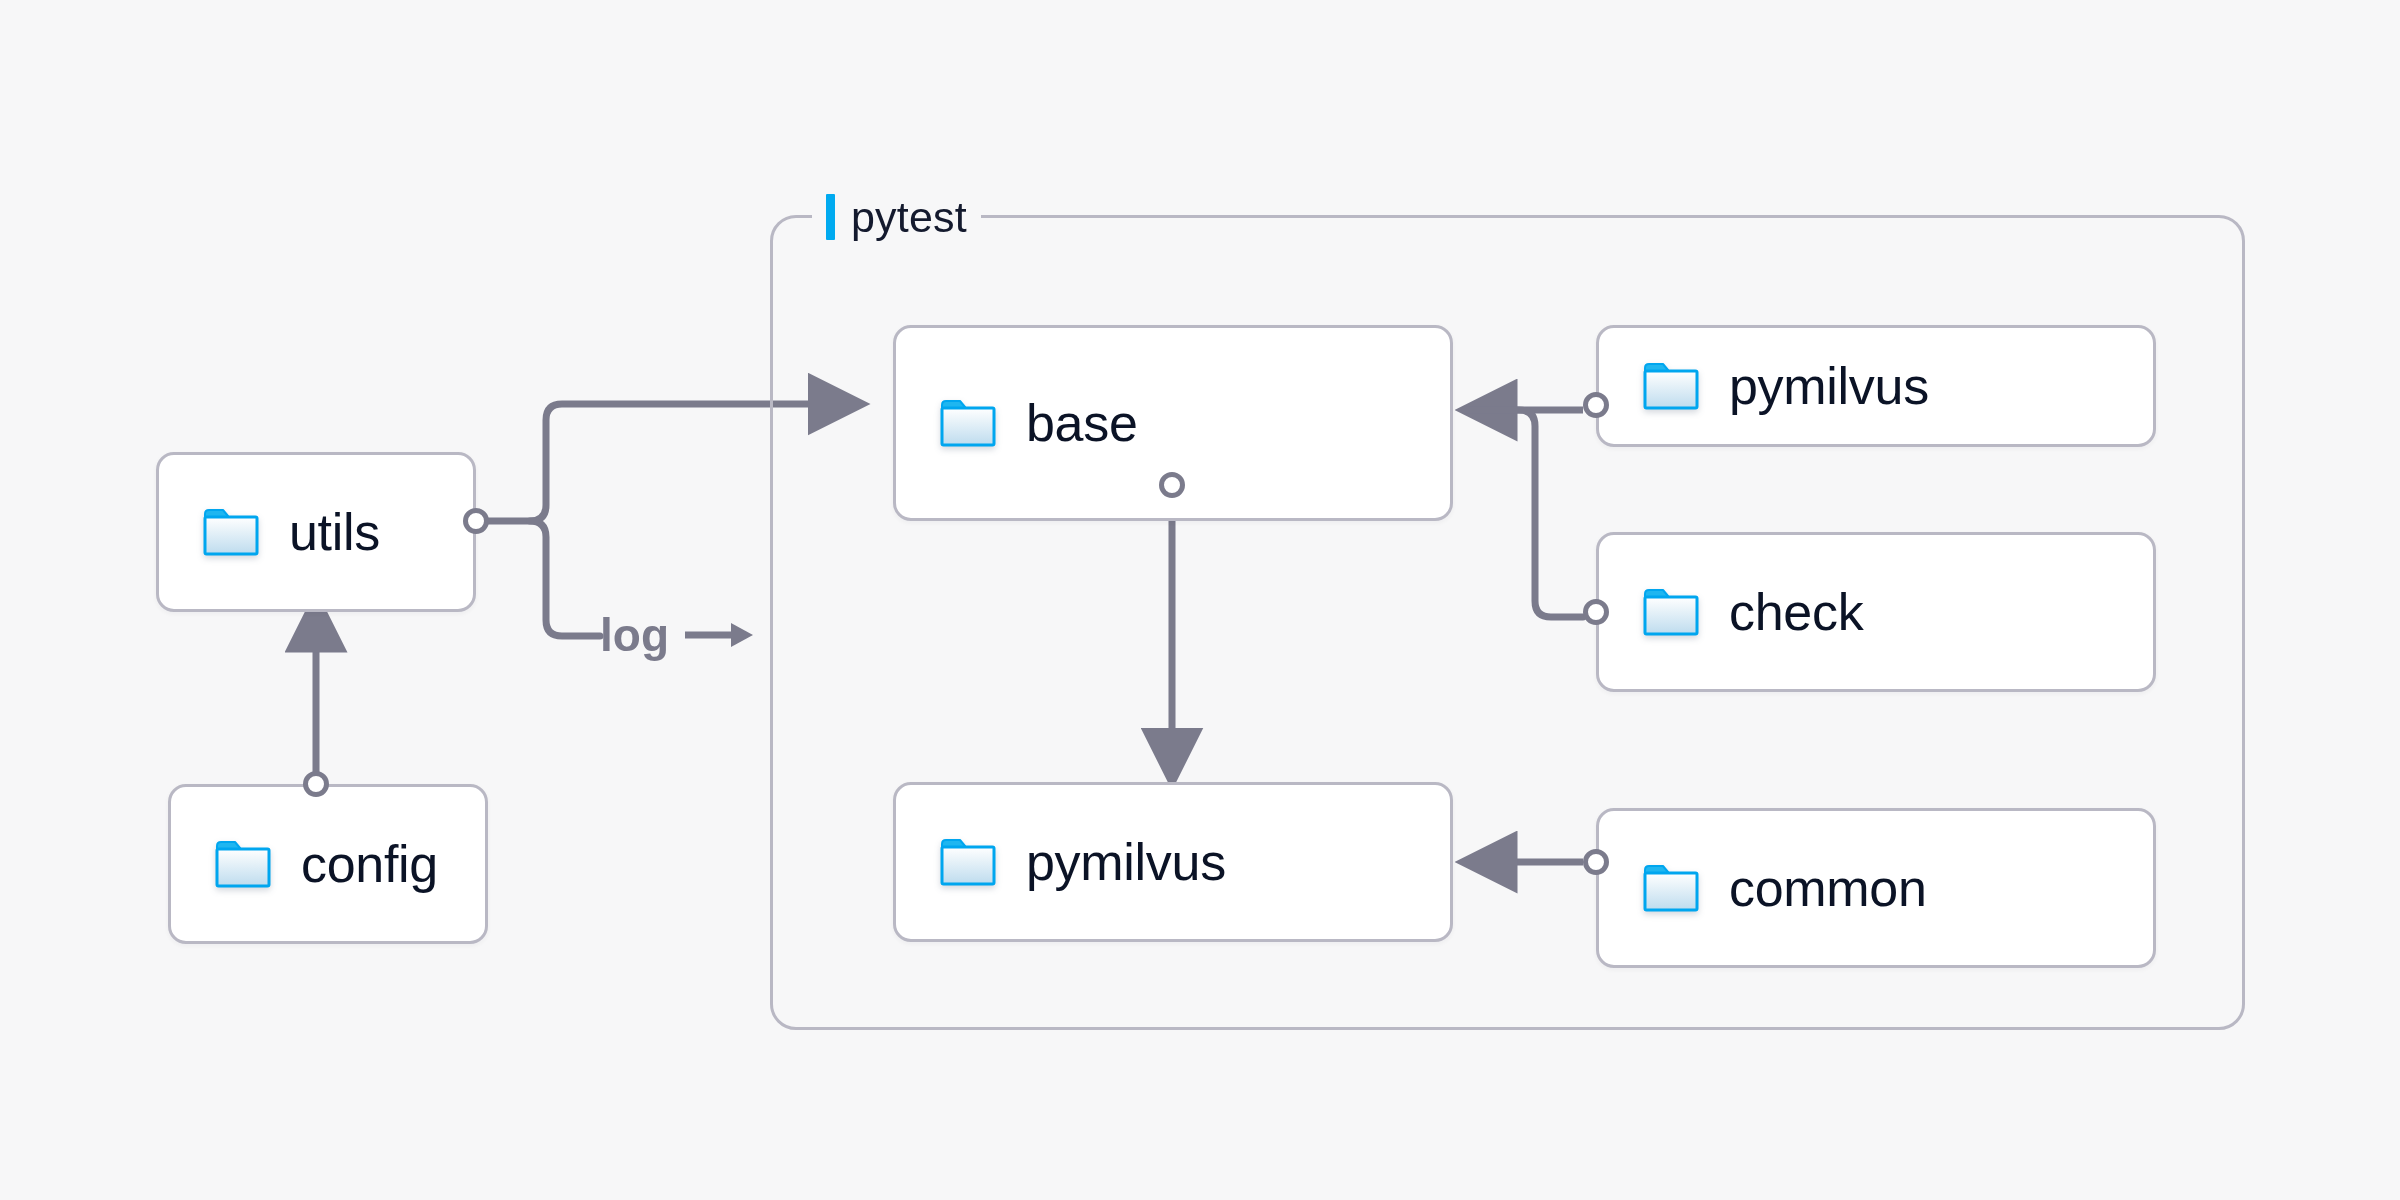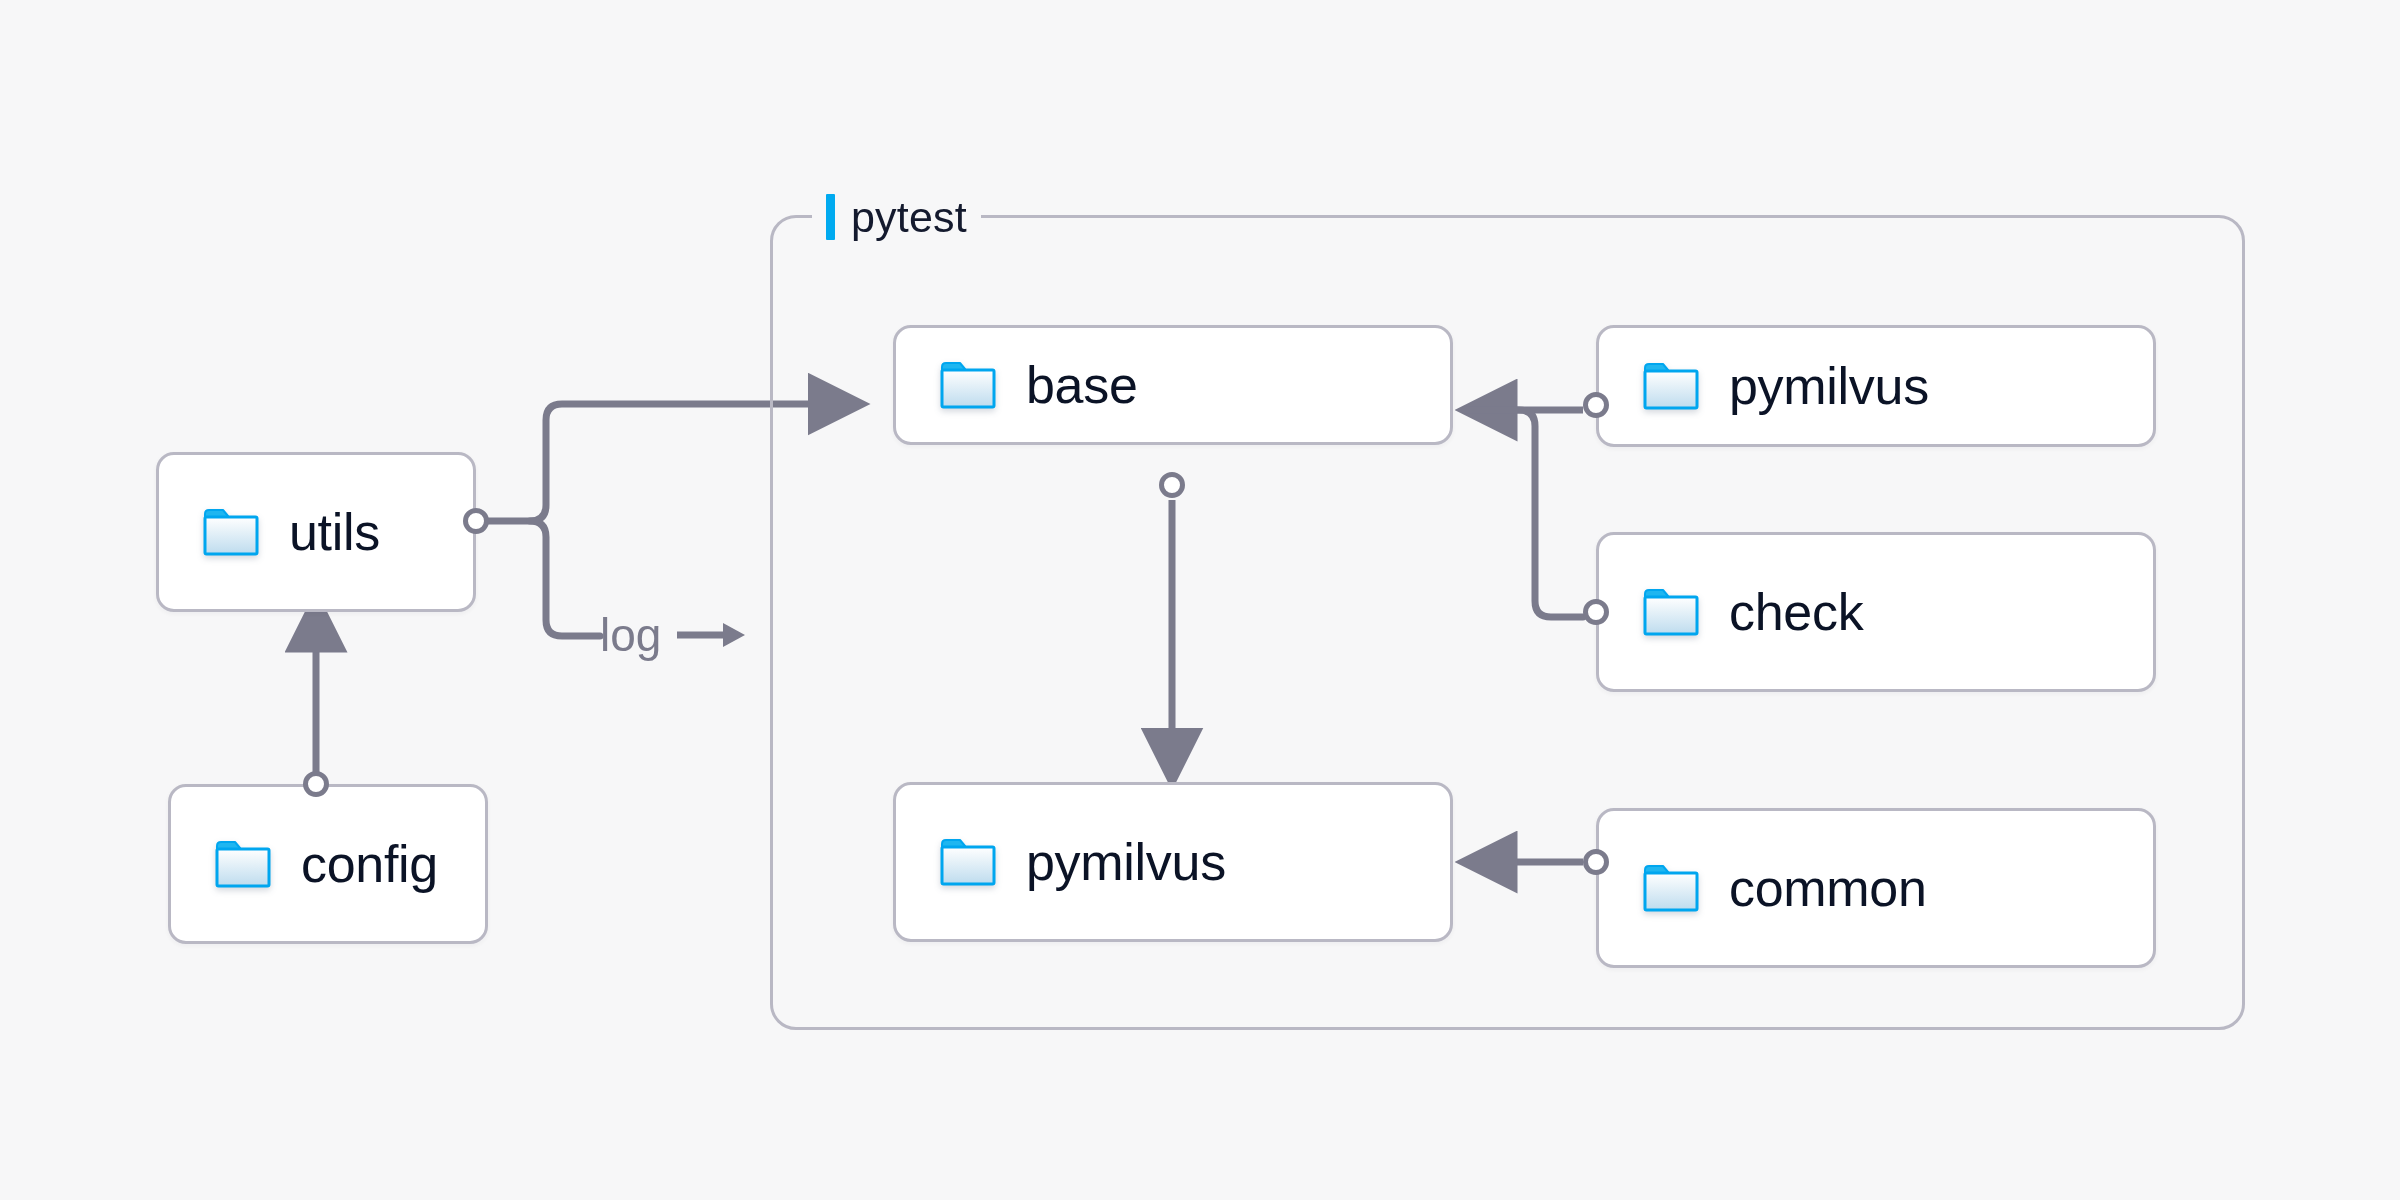"base" div.node { height: 120px -> 196px }
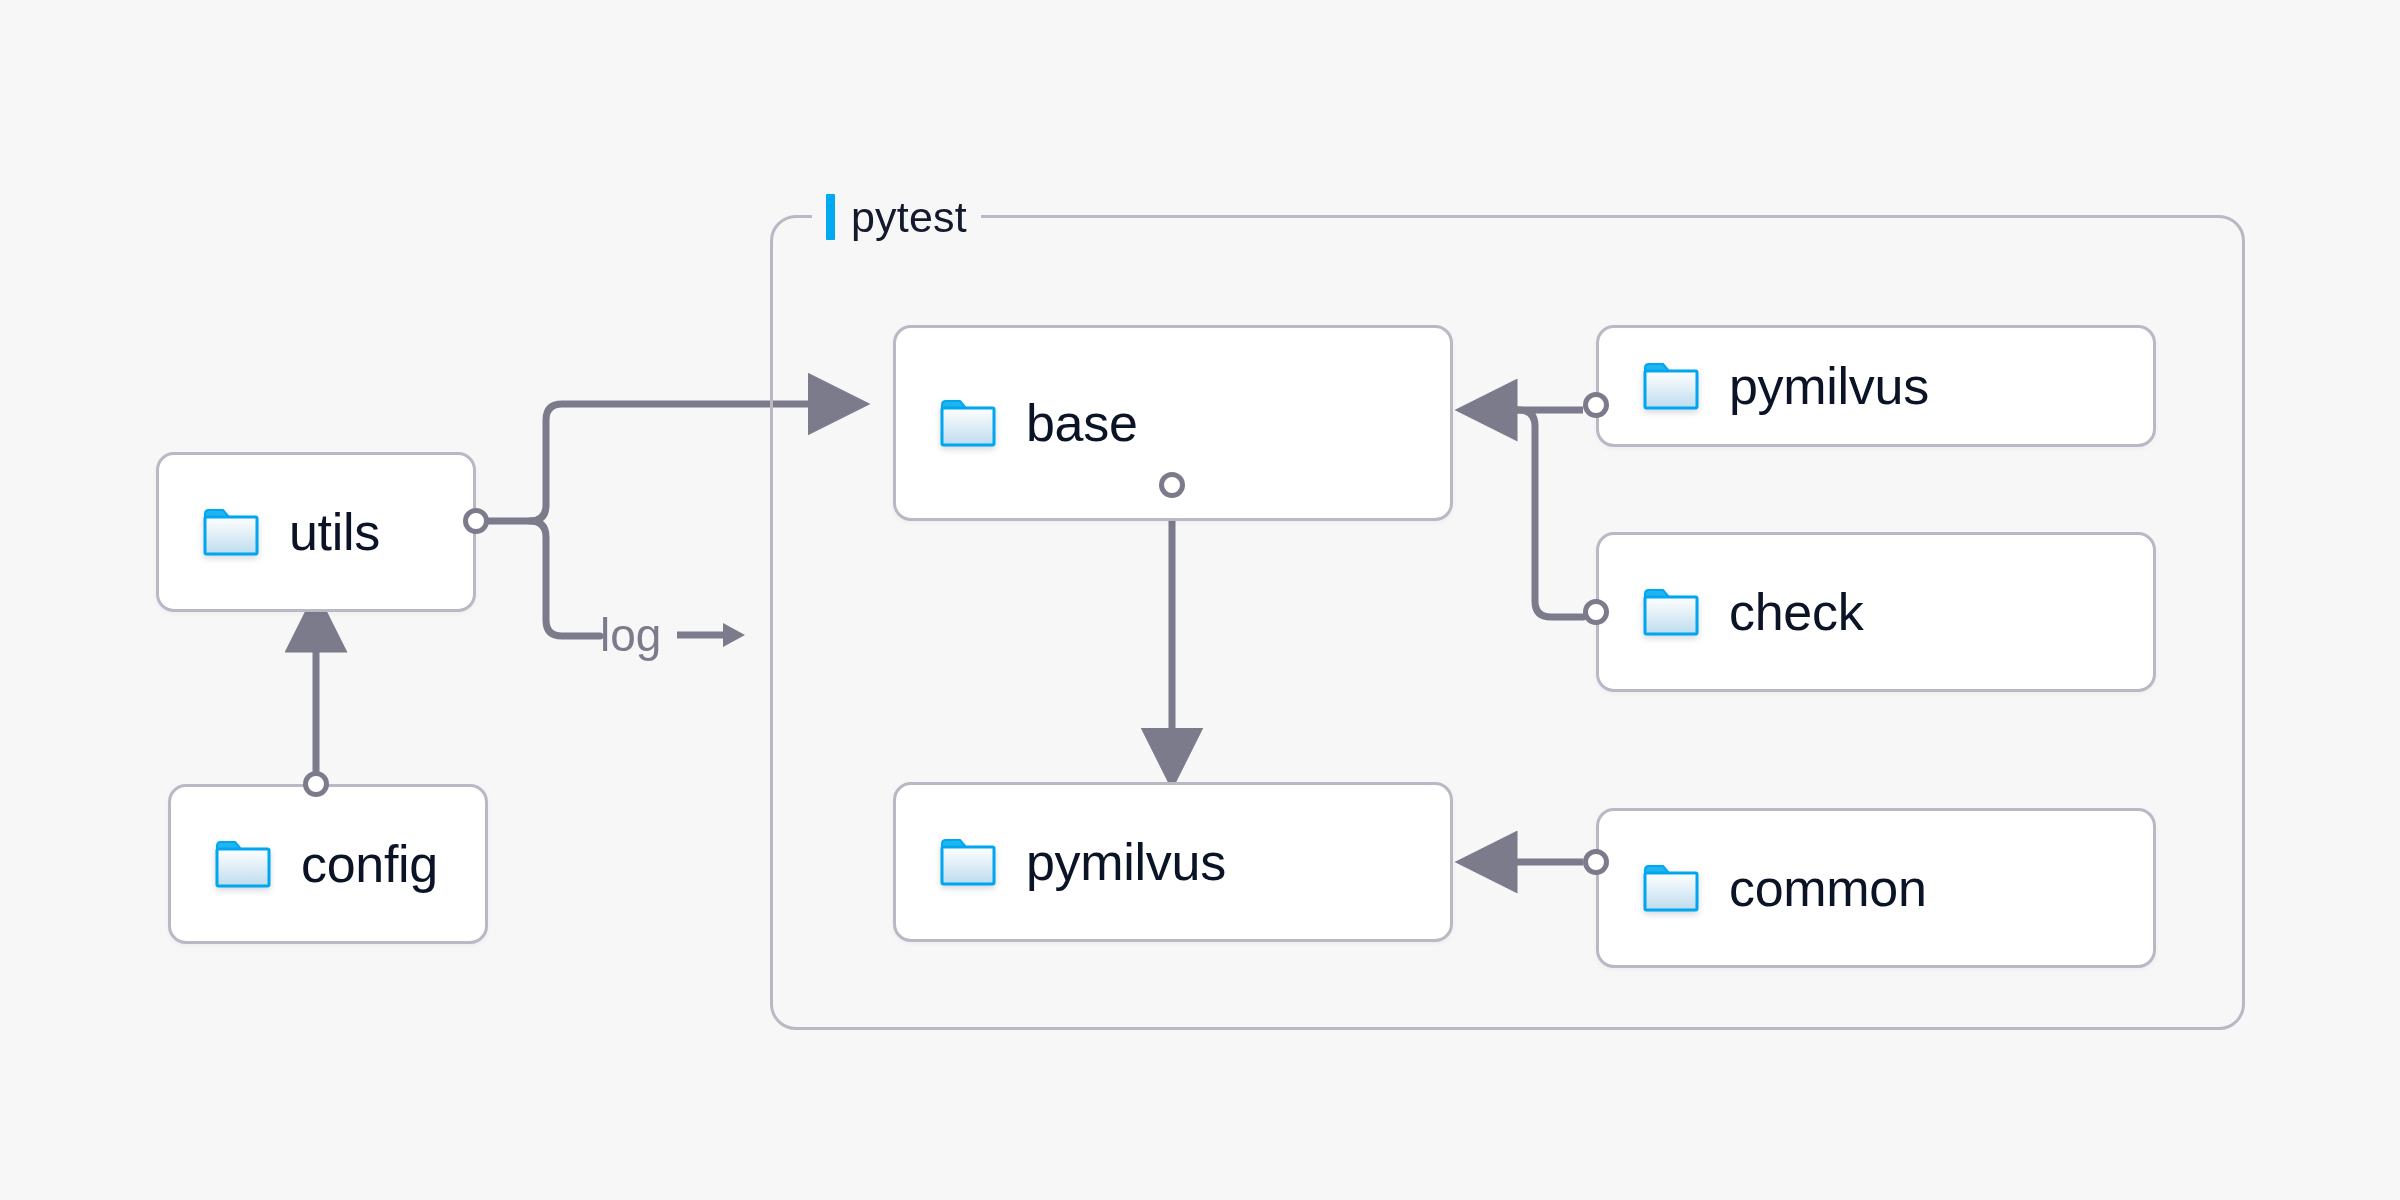"log" div.edge-label { font-weight: none -> bold }
